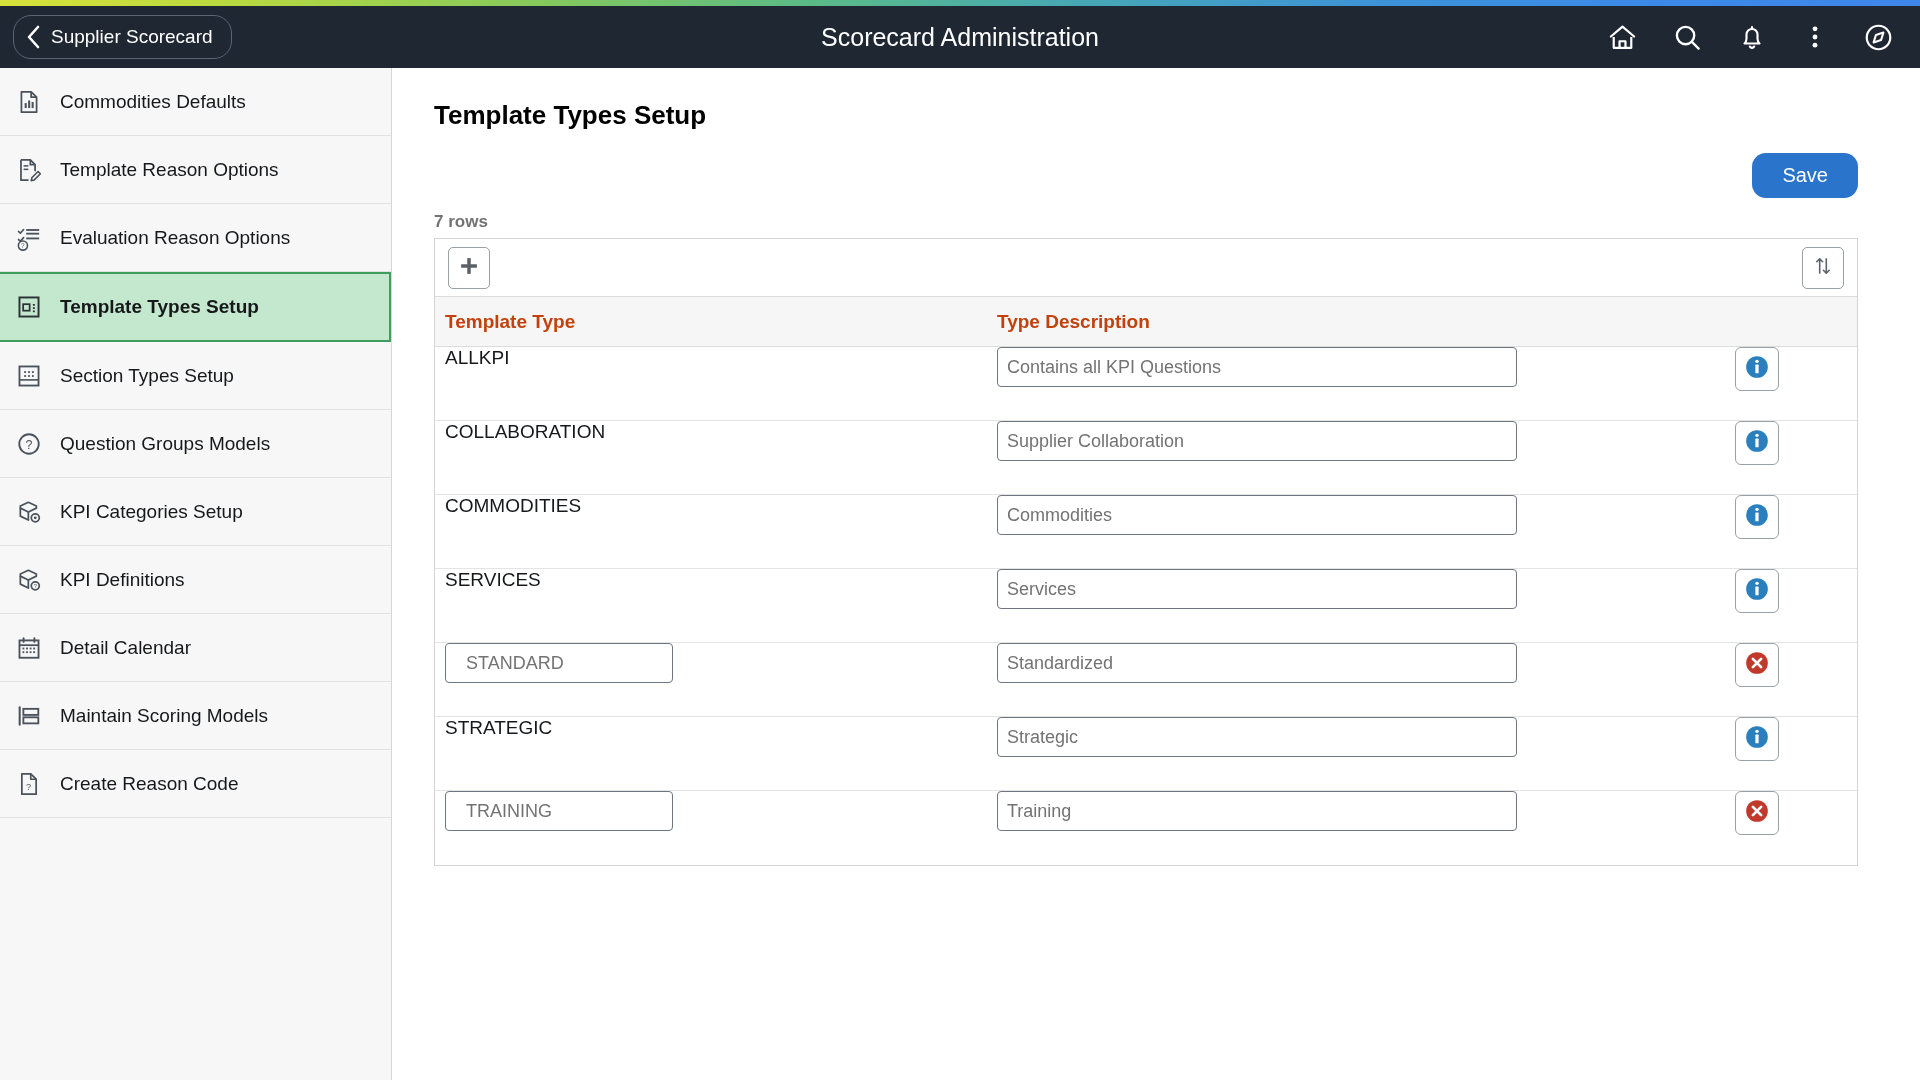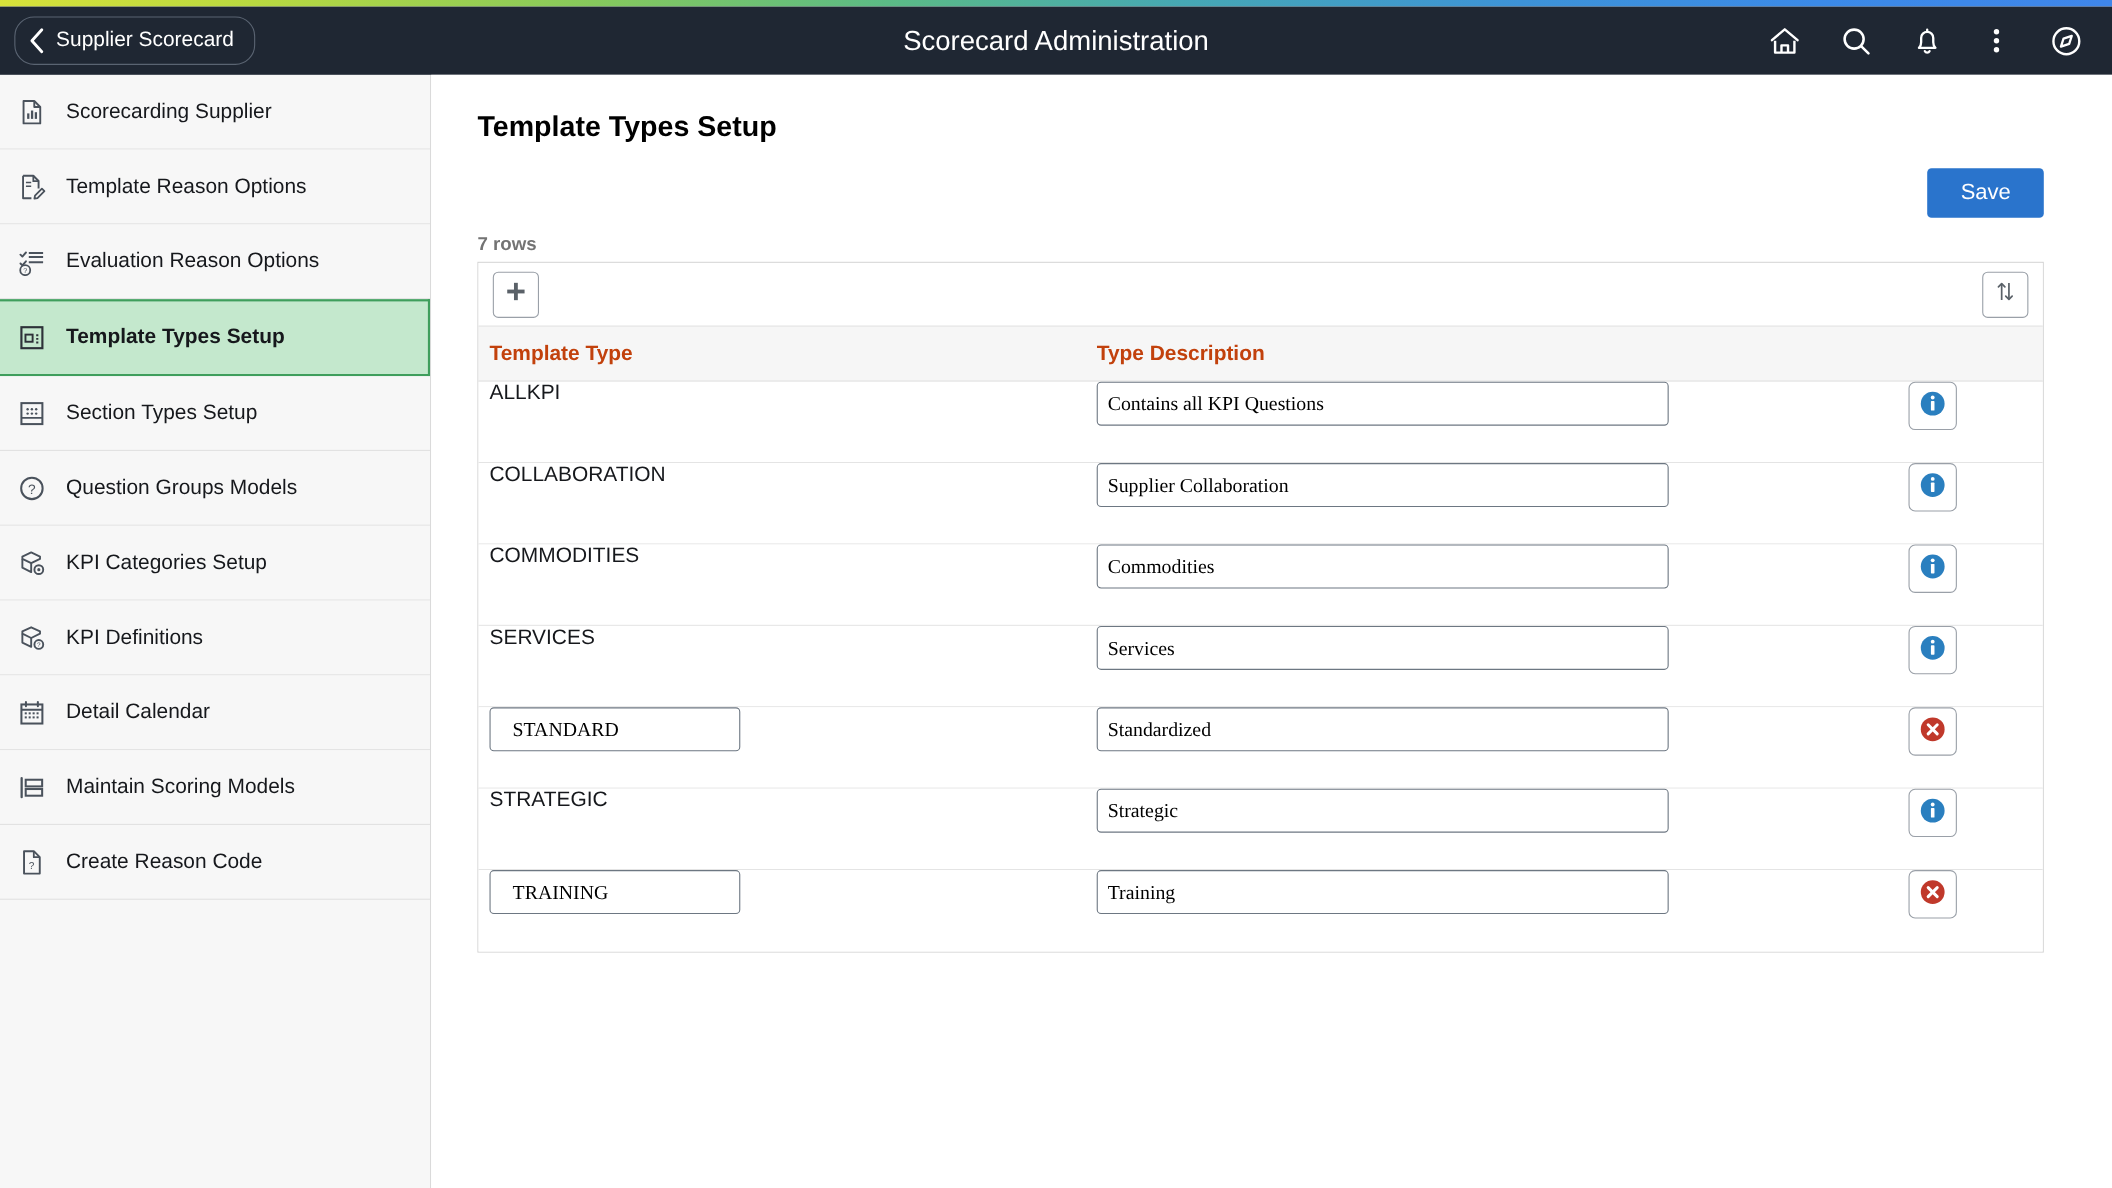"Scorecarding Supplier" span.side-label { text: Scorecarding Supplier -> Commodities Defaults }
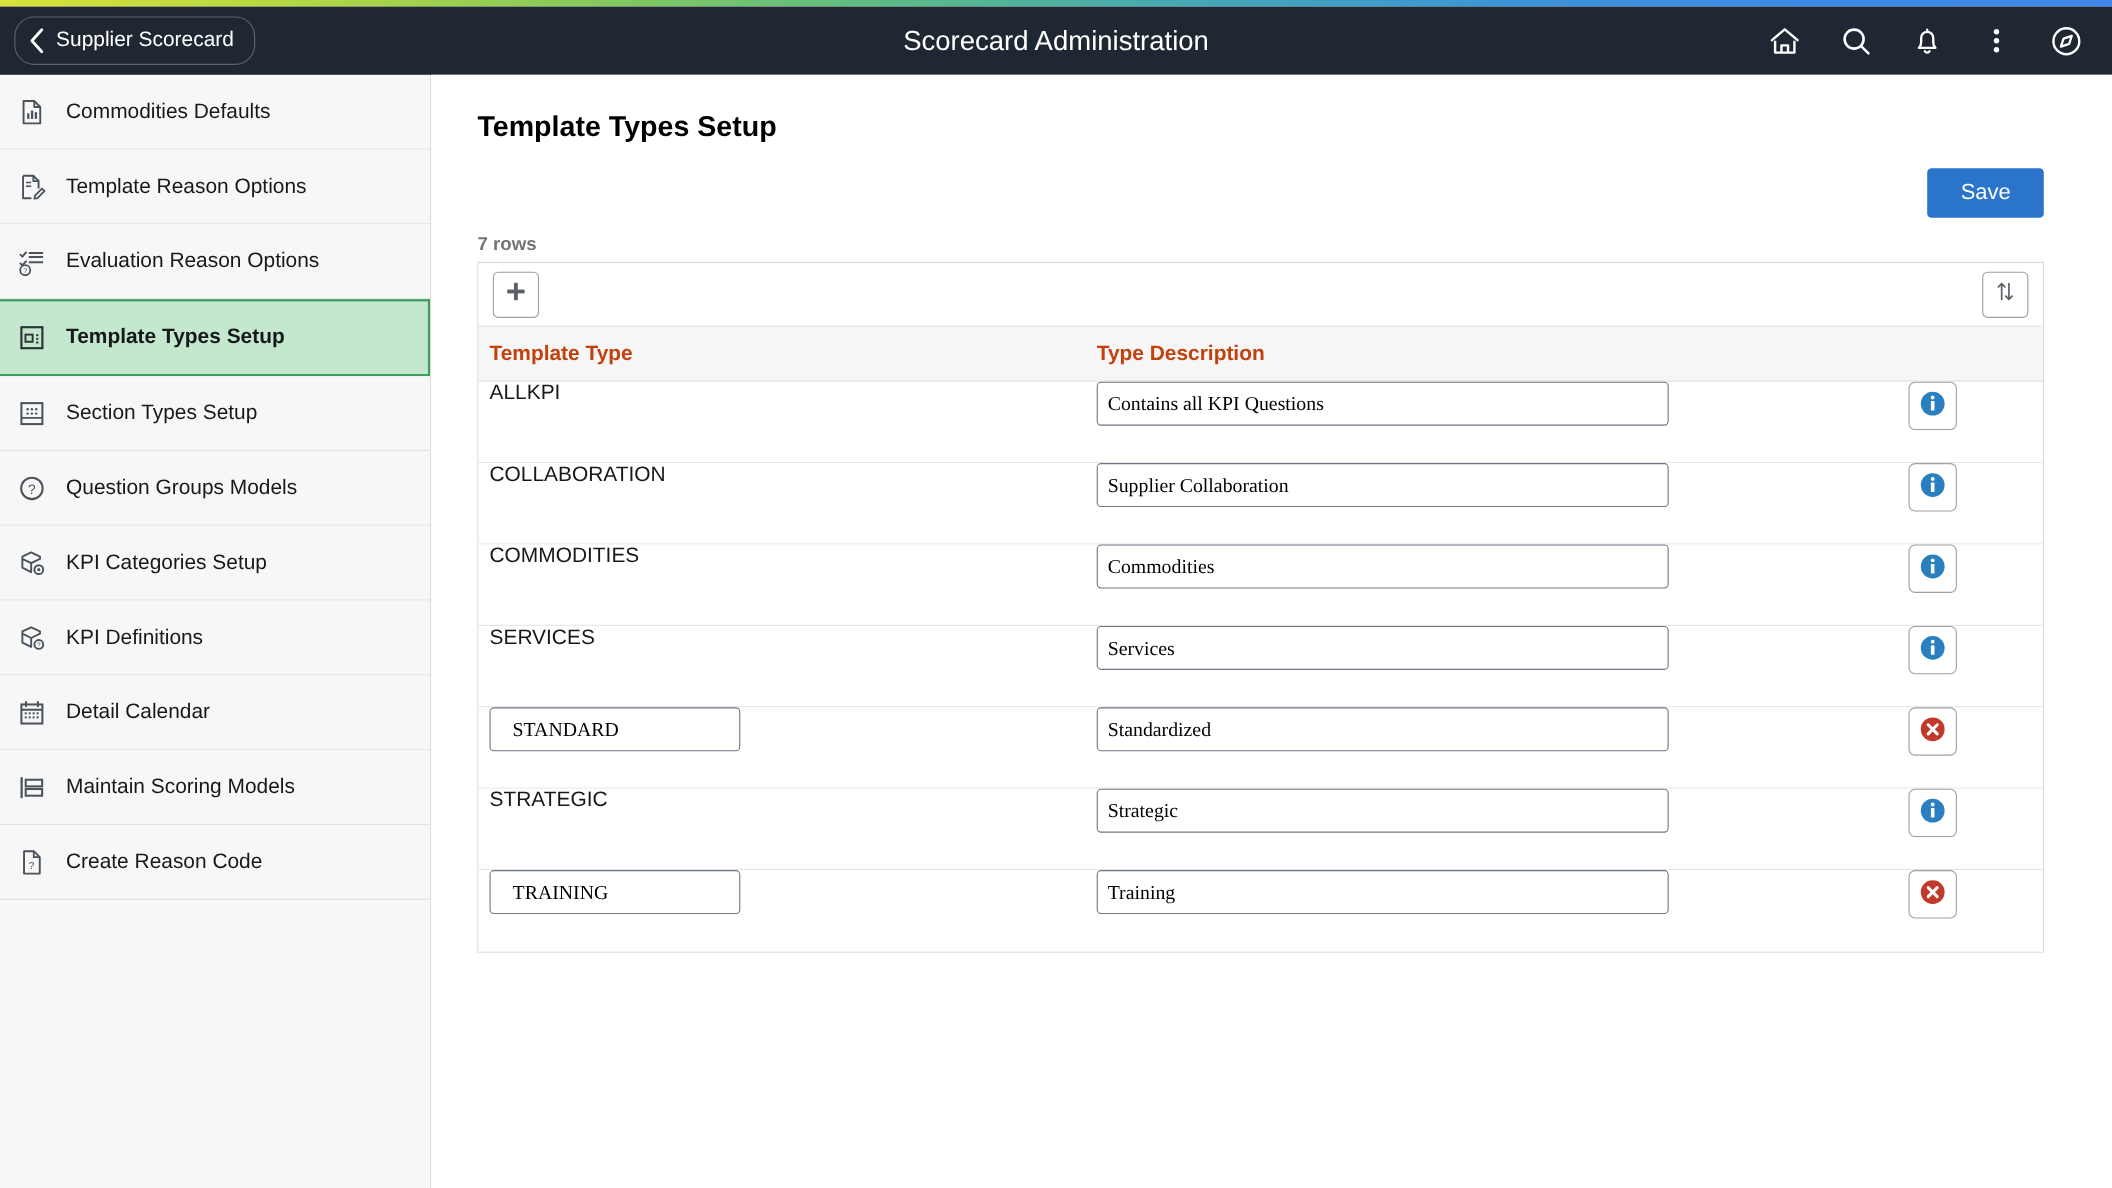"Save" .save-btn { border-radius: 4px -> 14px }
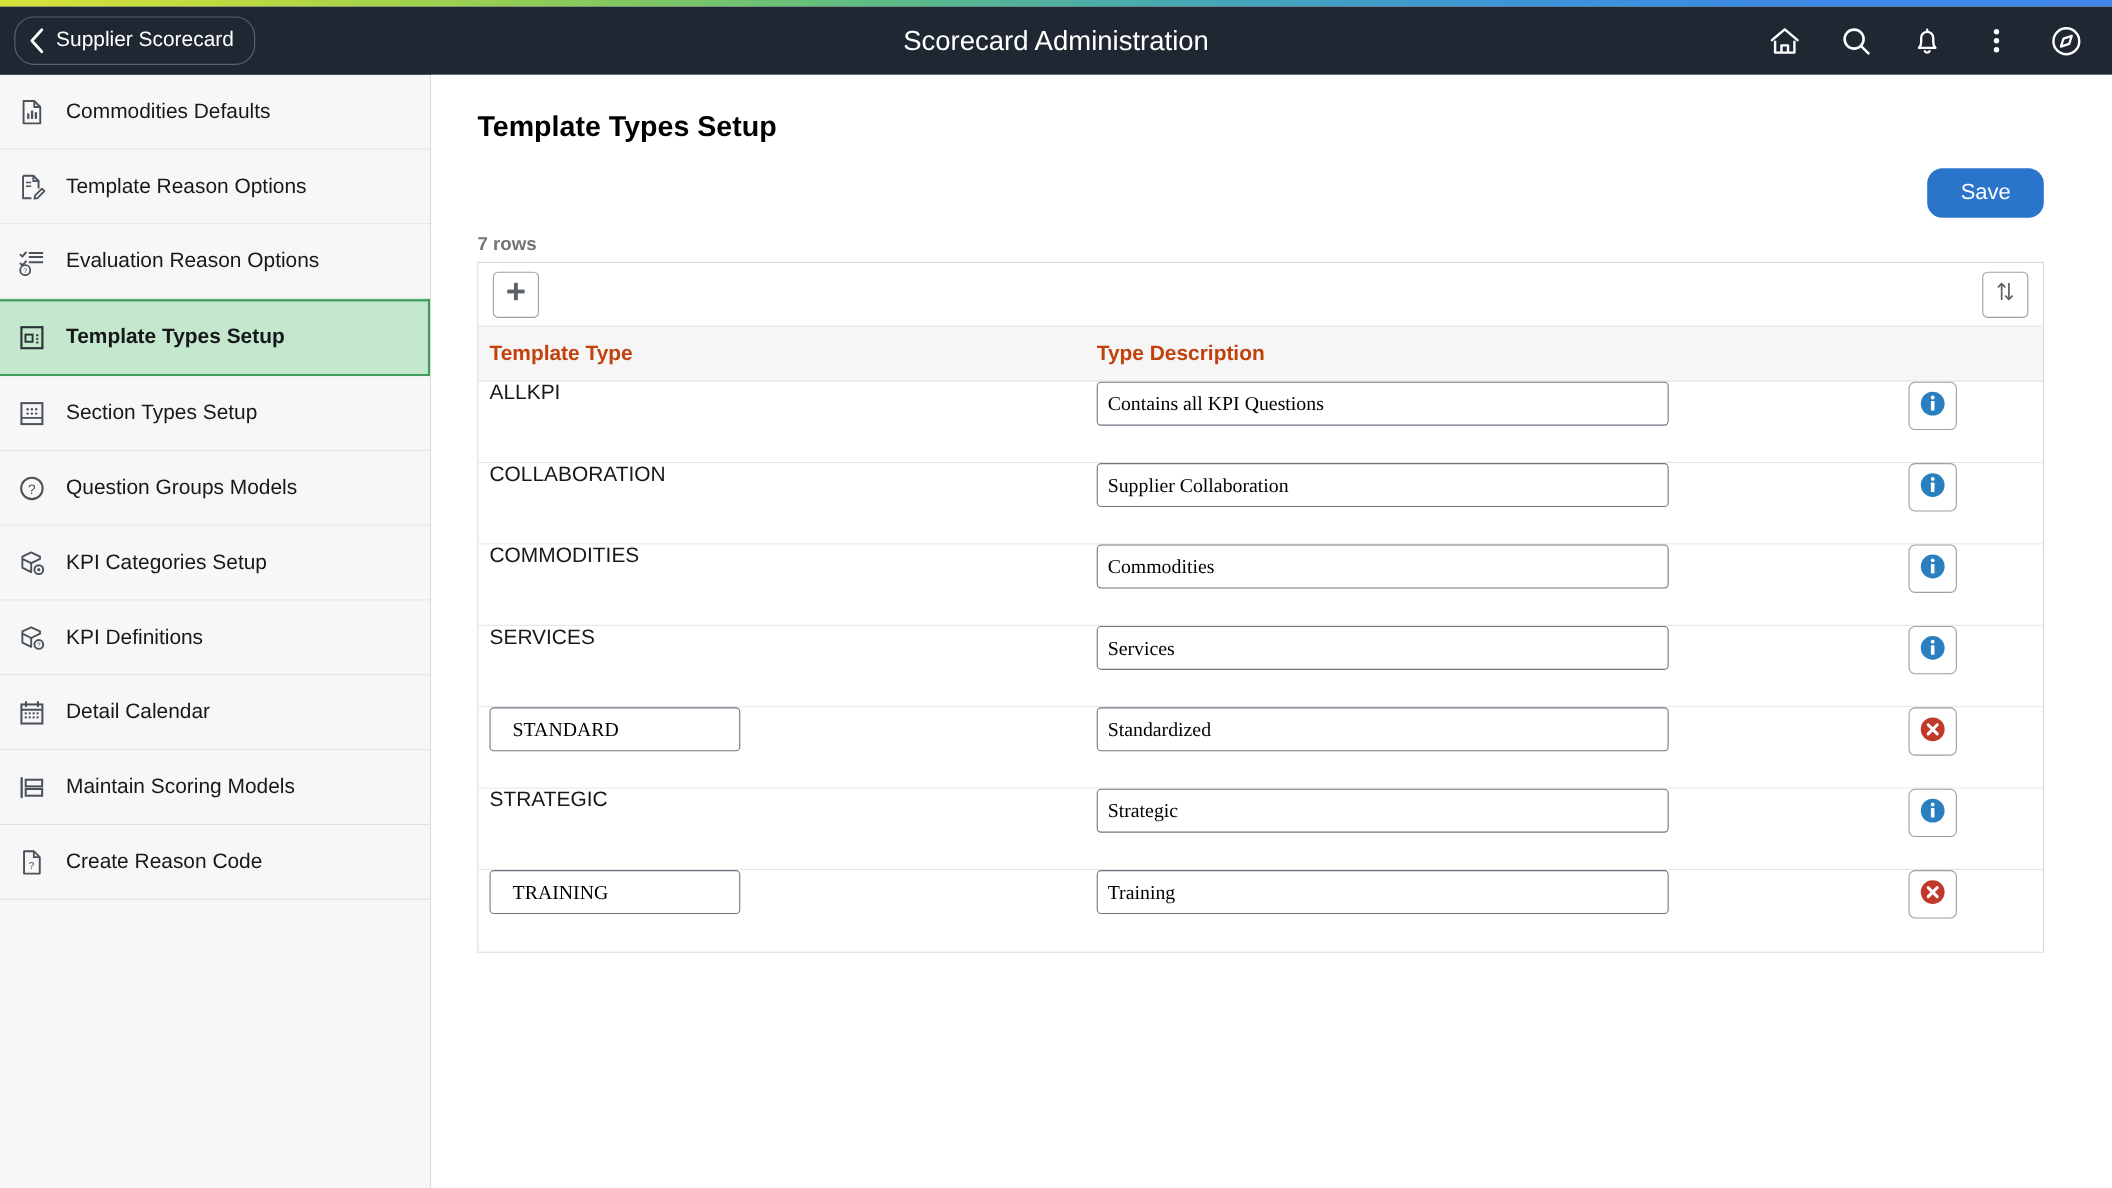"Contains all KPI Questions" .txt-input { color: #000000 -> #737373; font-family: Liberation Serif, serif -> Liberation Sans, sans-serif }
